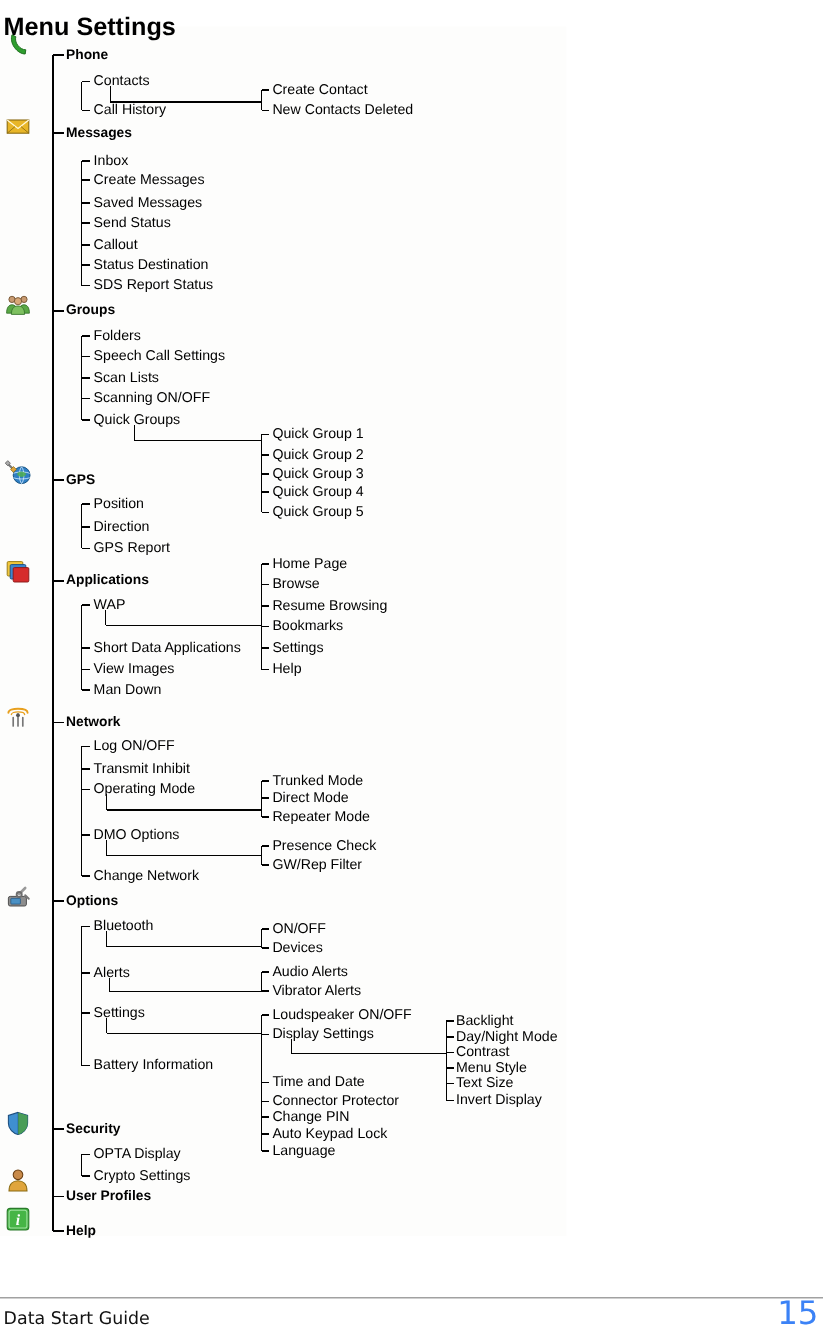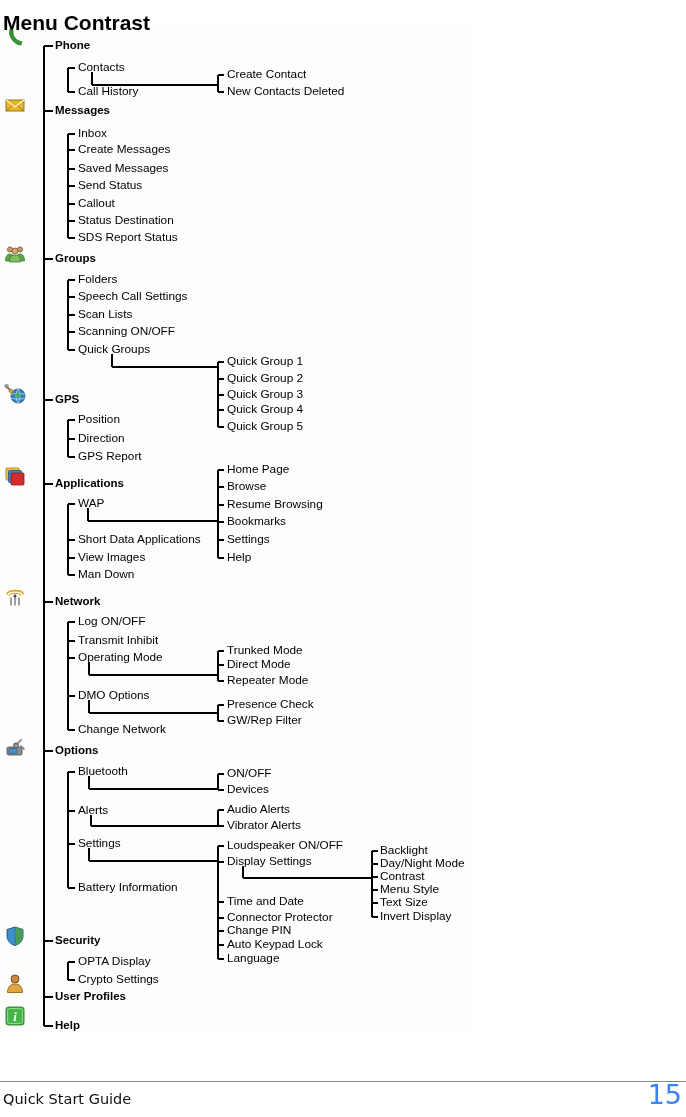"Menu Contrast" h1 { text: Contrast -> Settings }
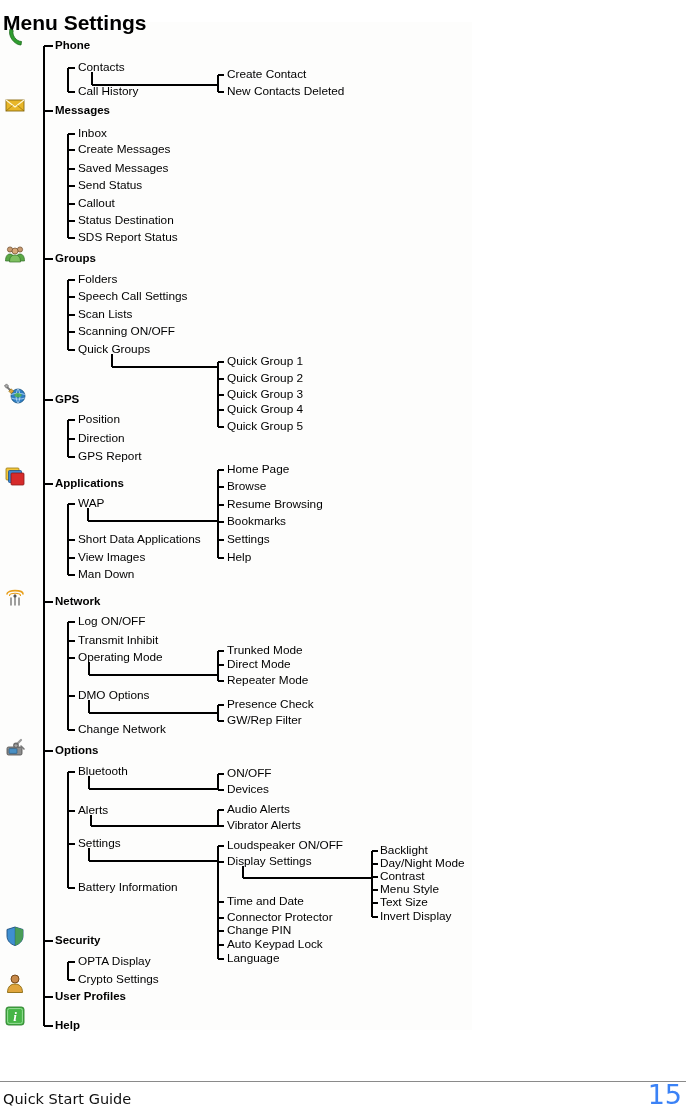"Quick Start Guide" div { text: Quick -> Data }
